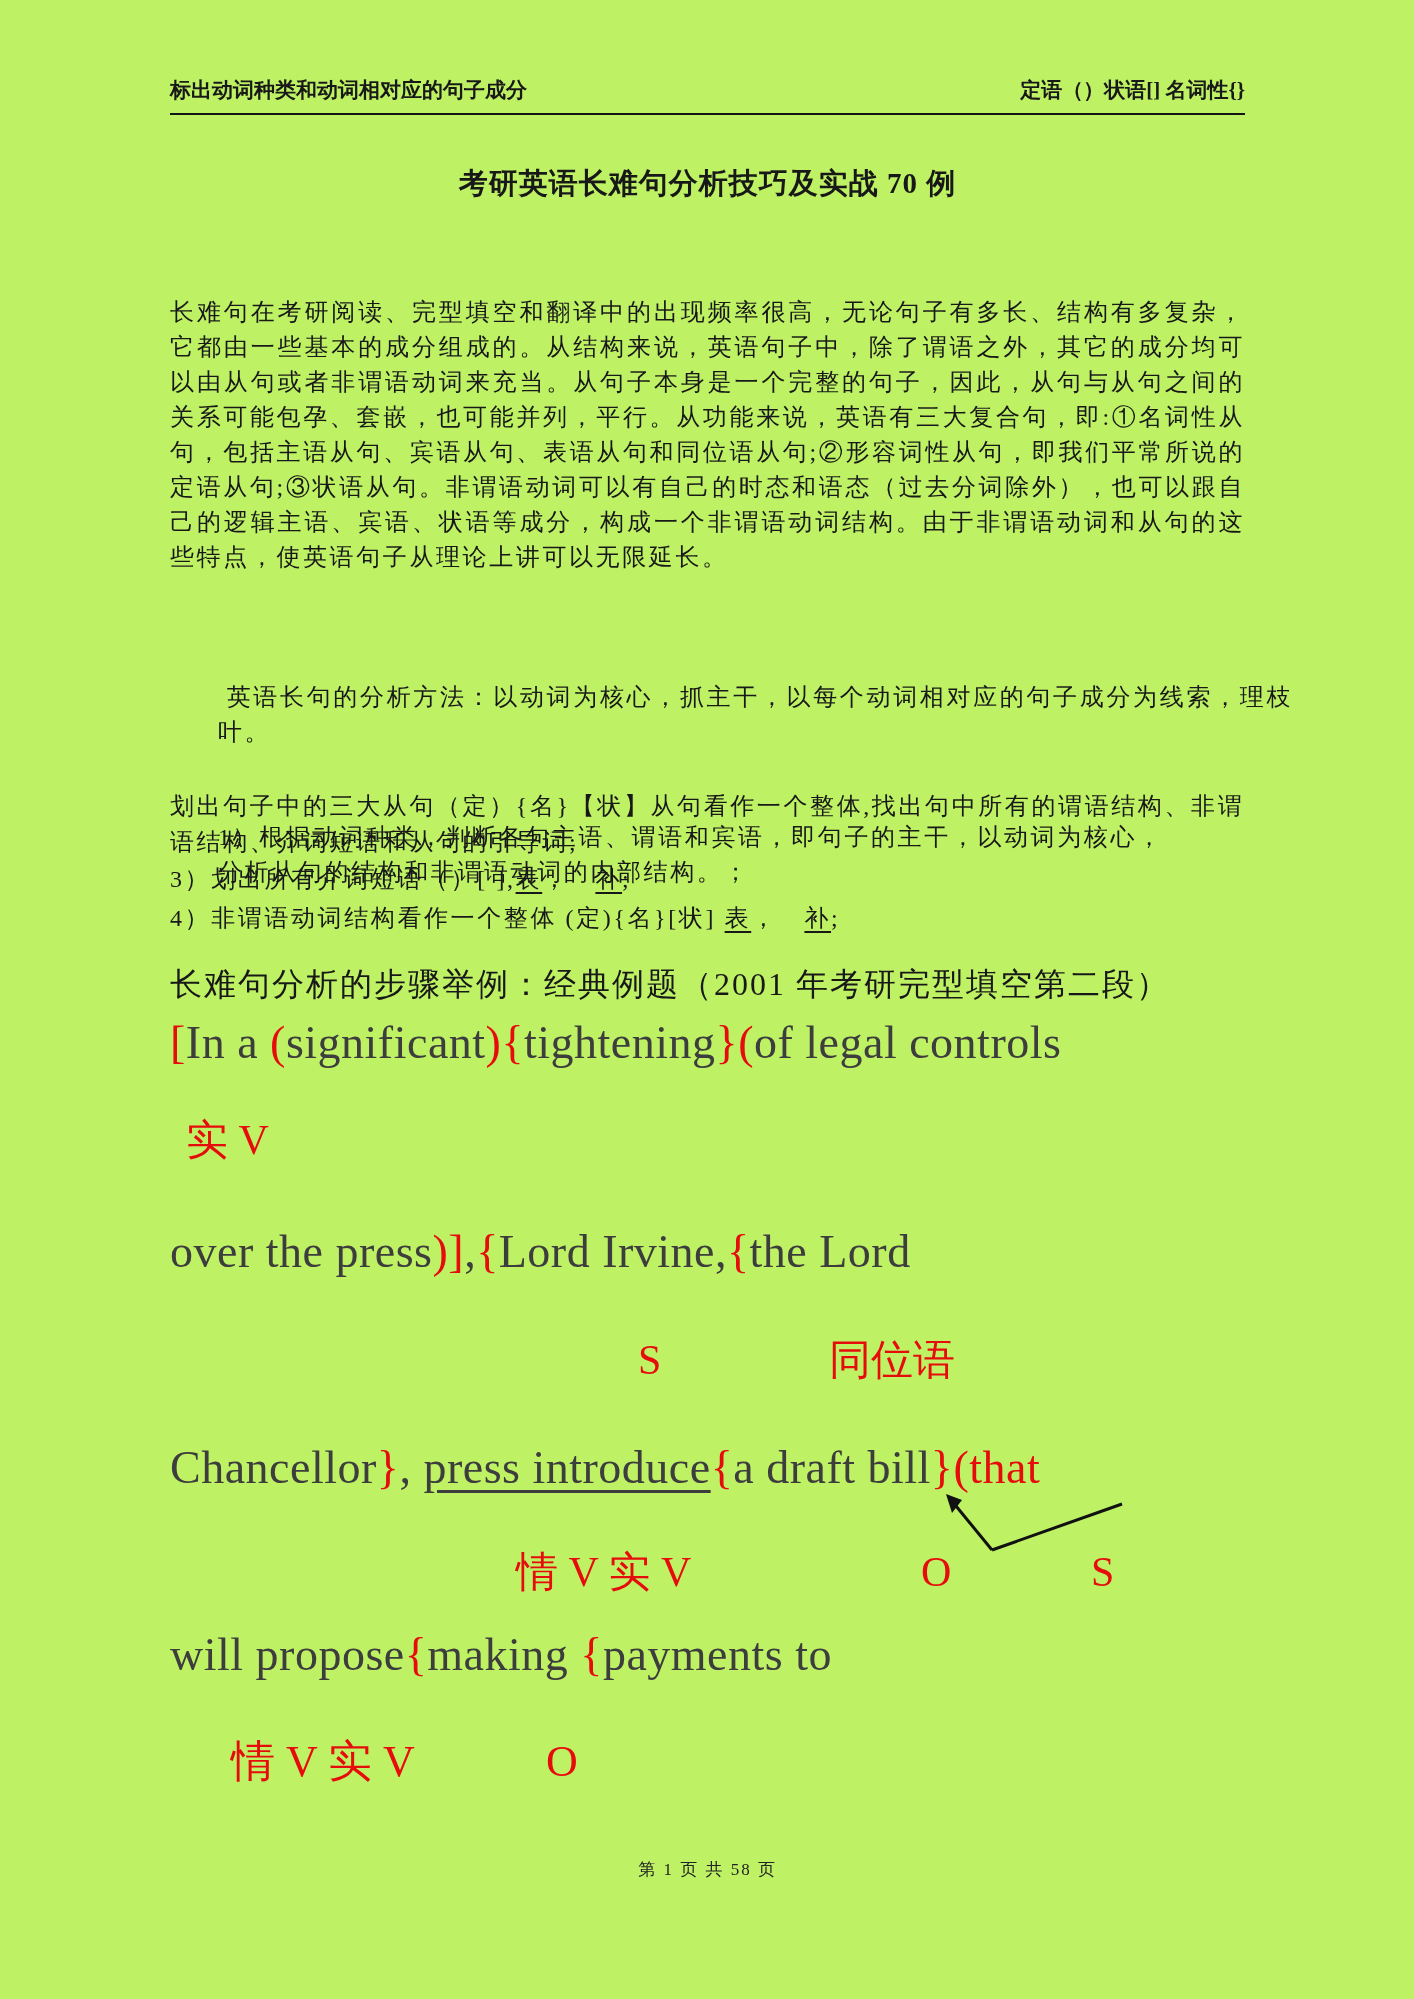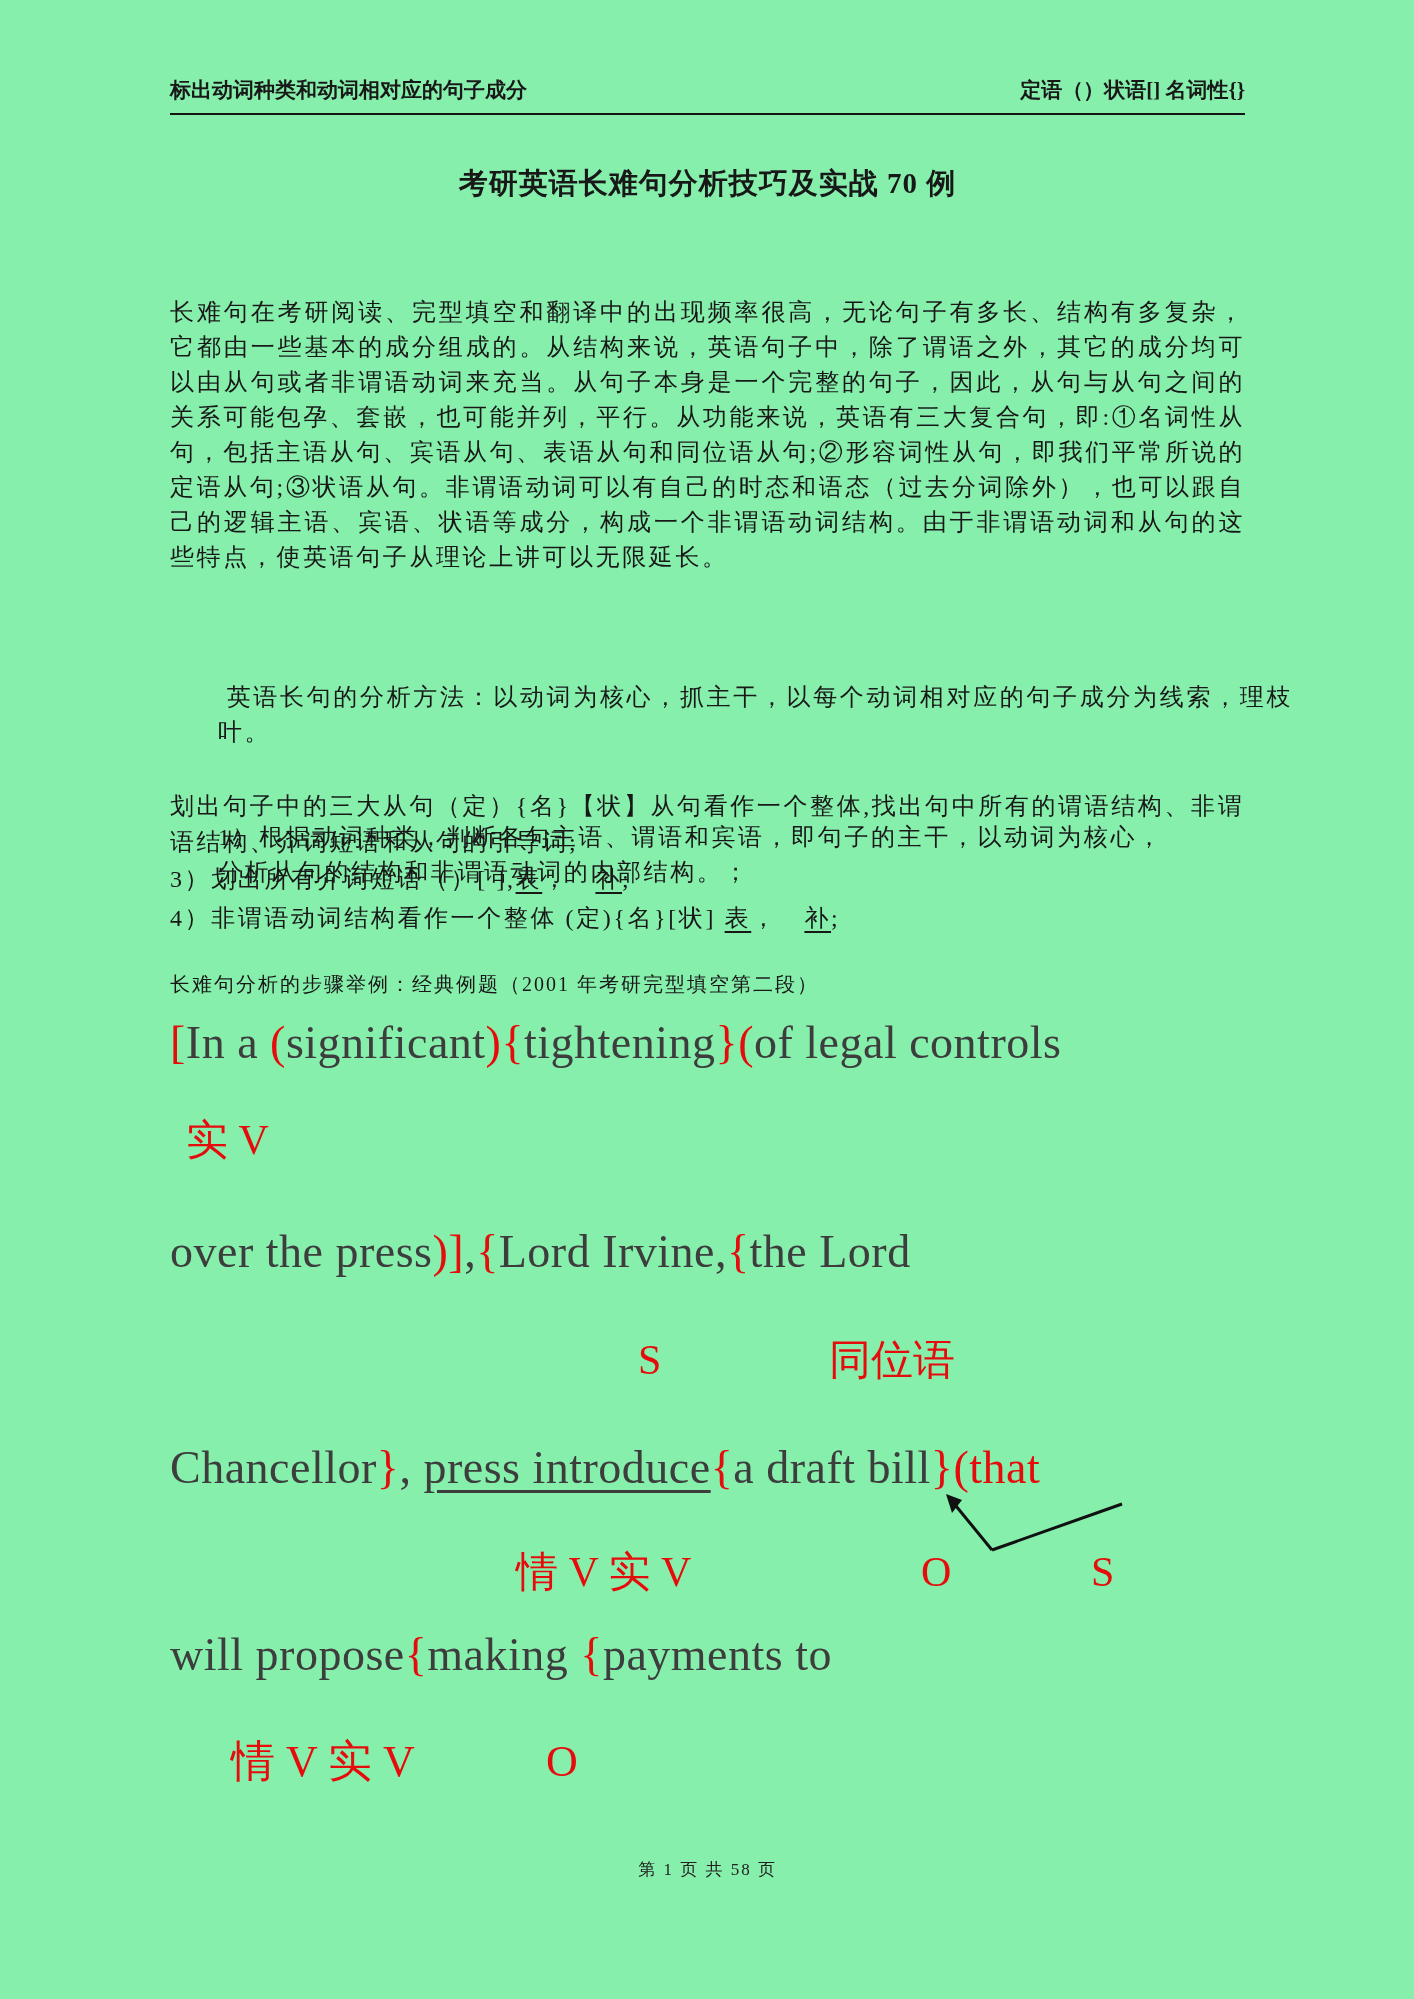"标出动词种类和动词相对应的句子成分" .page { background: #86efac -> #bef264 }
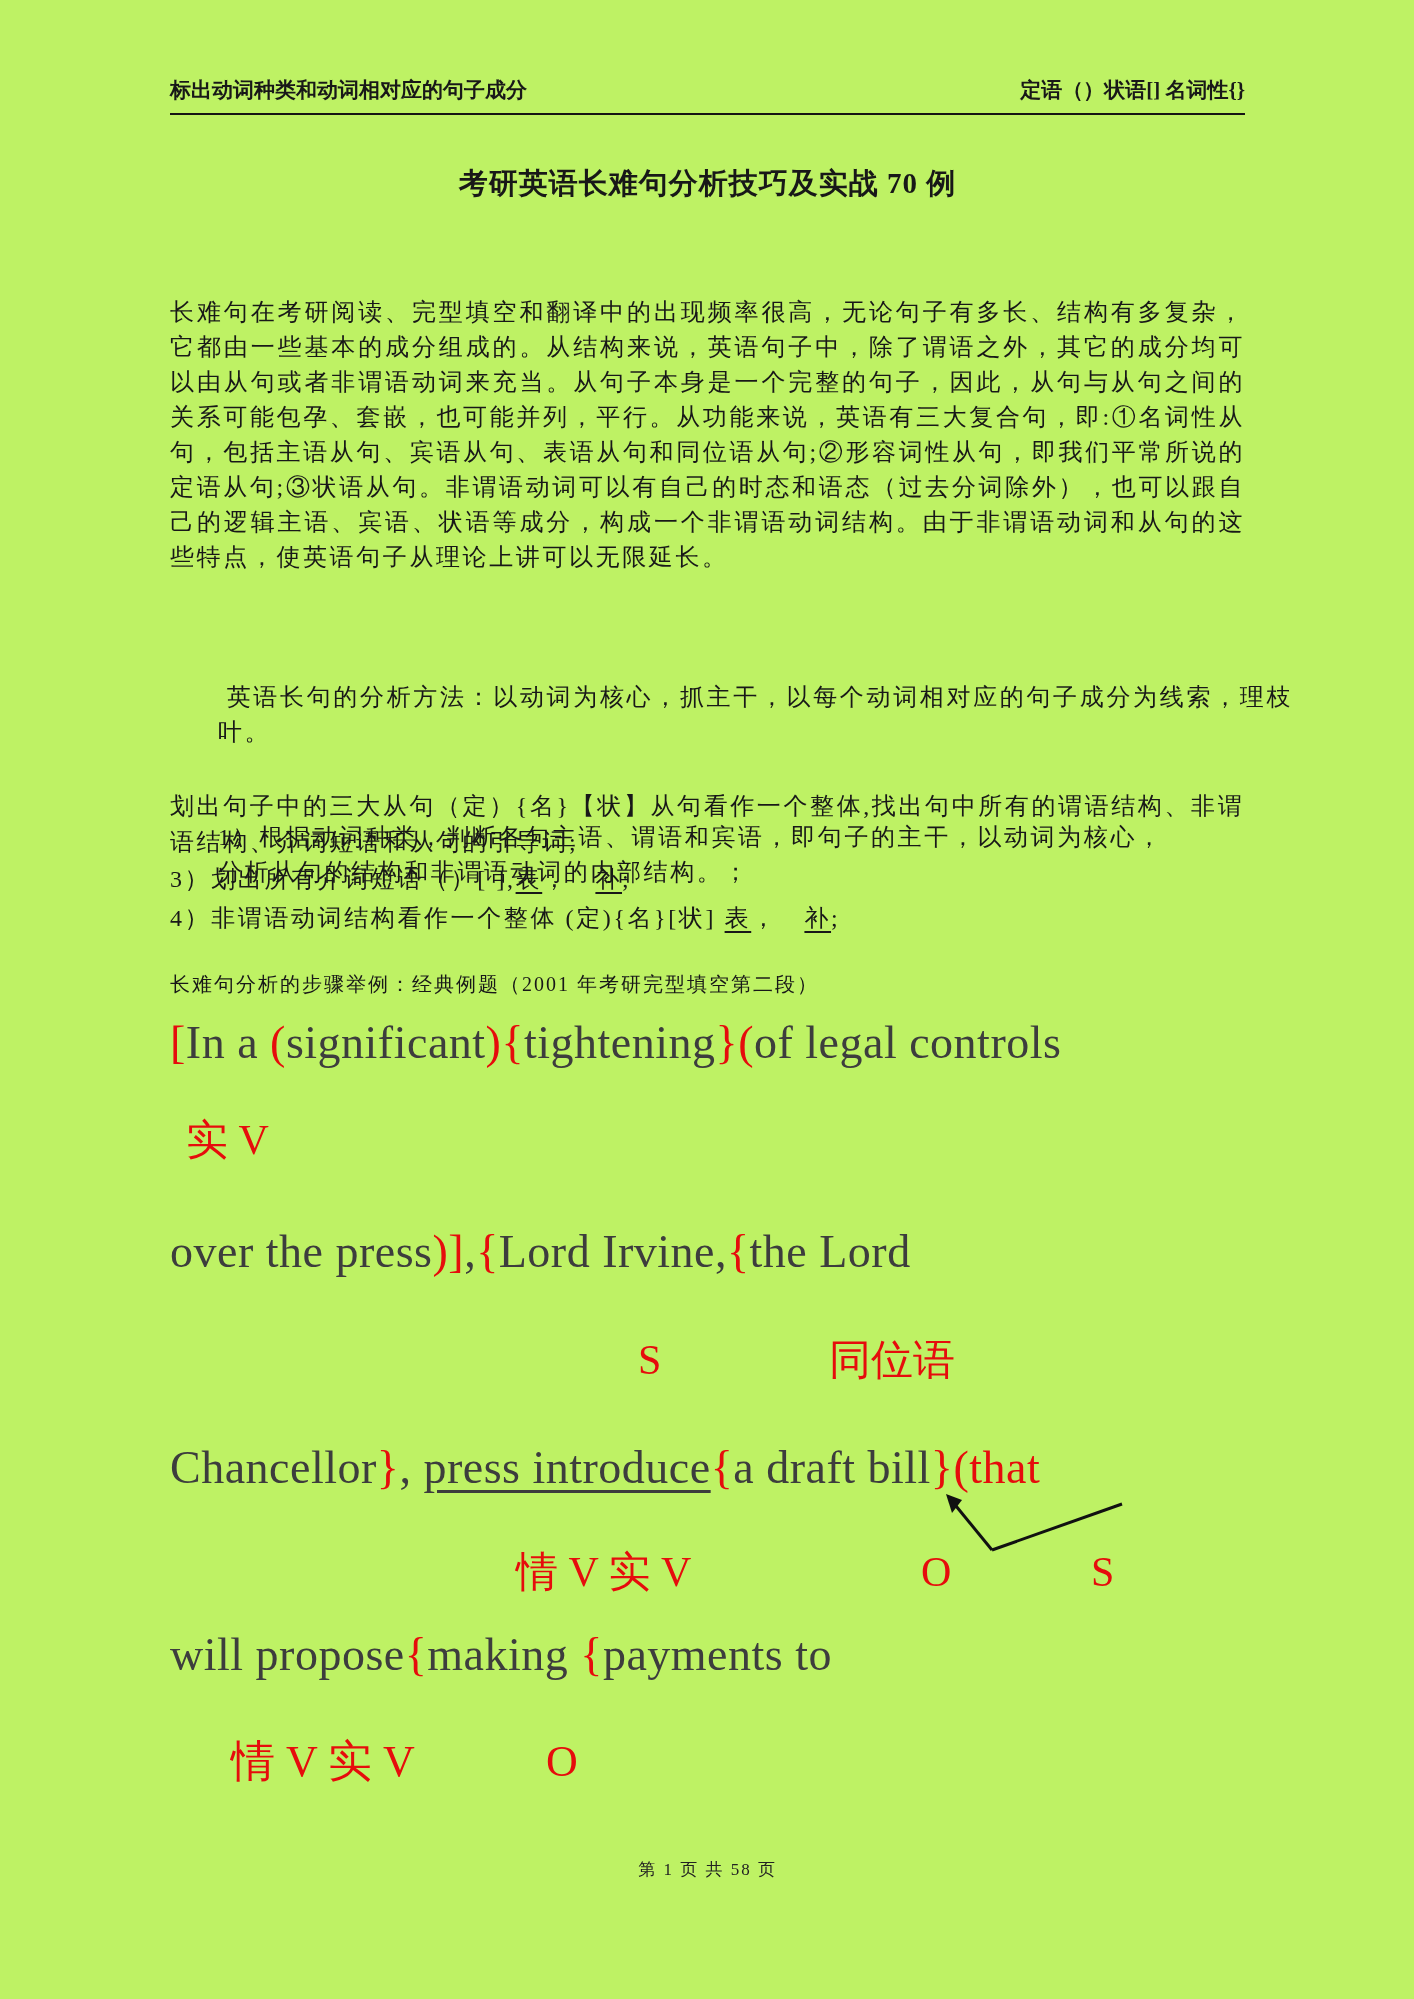"长难句分析的步骤举例：经典例题（2001 年考研完型填空第二段）" .p-steps { font-size: 20px -> 32px }
